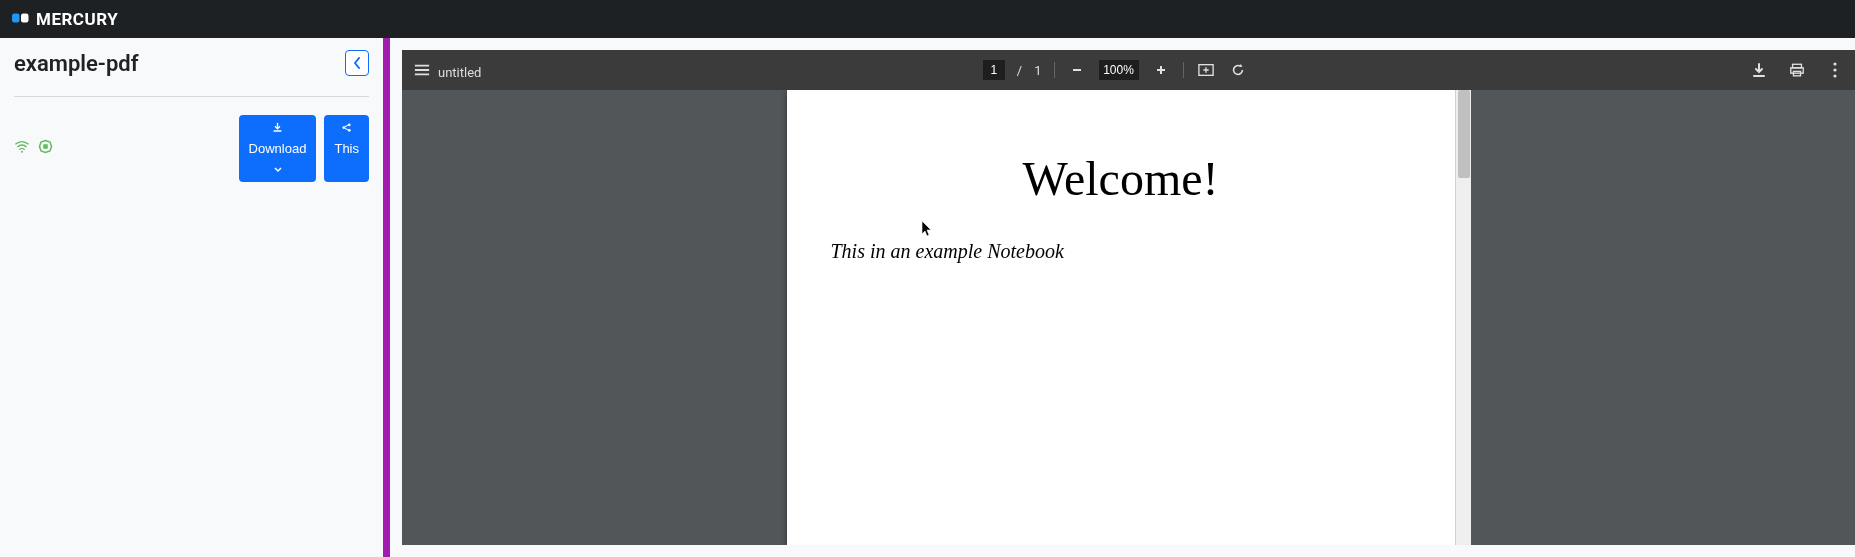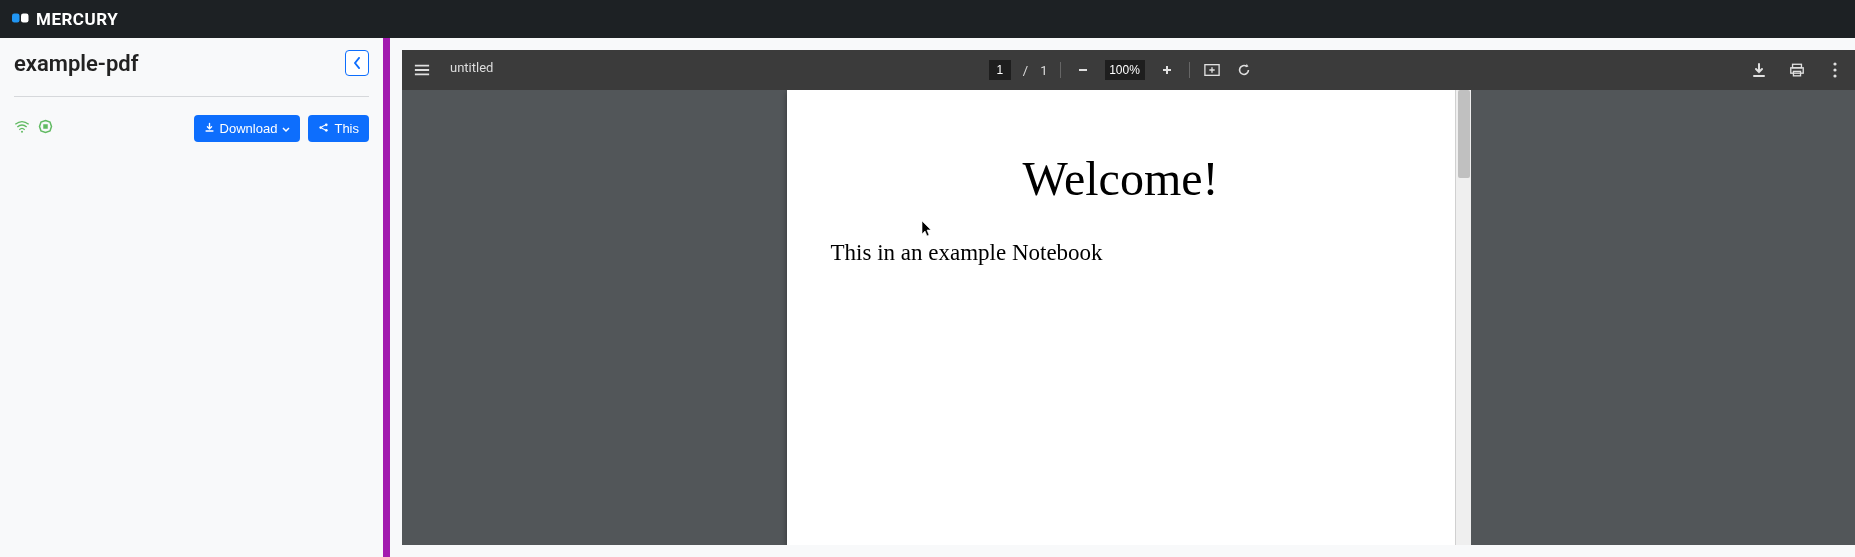"untitled" .pdftoolbar .left { align-items: flex-start -> flex-end; gap: 18px -> 6px }
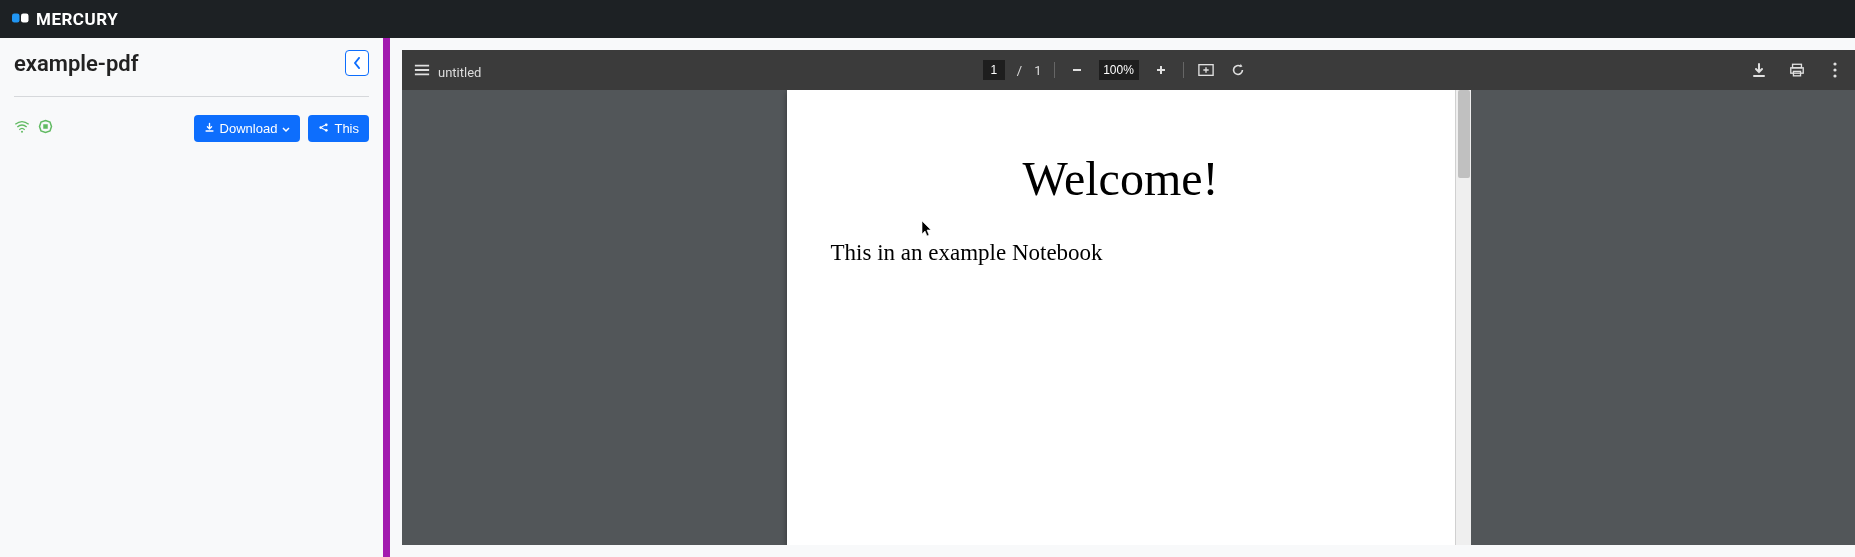"Download" .btn { flex-direction: none -> column }
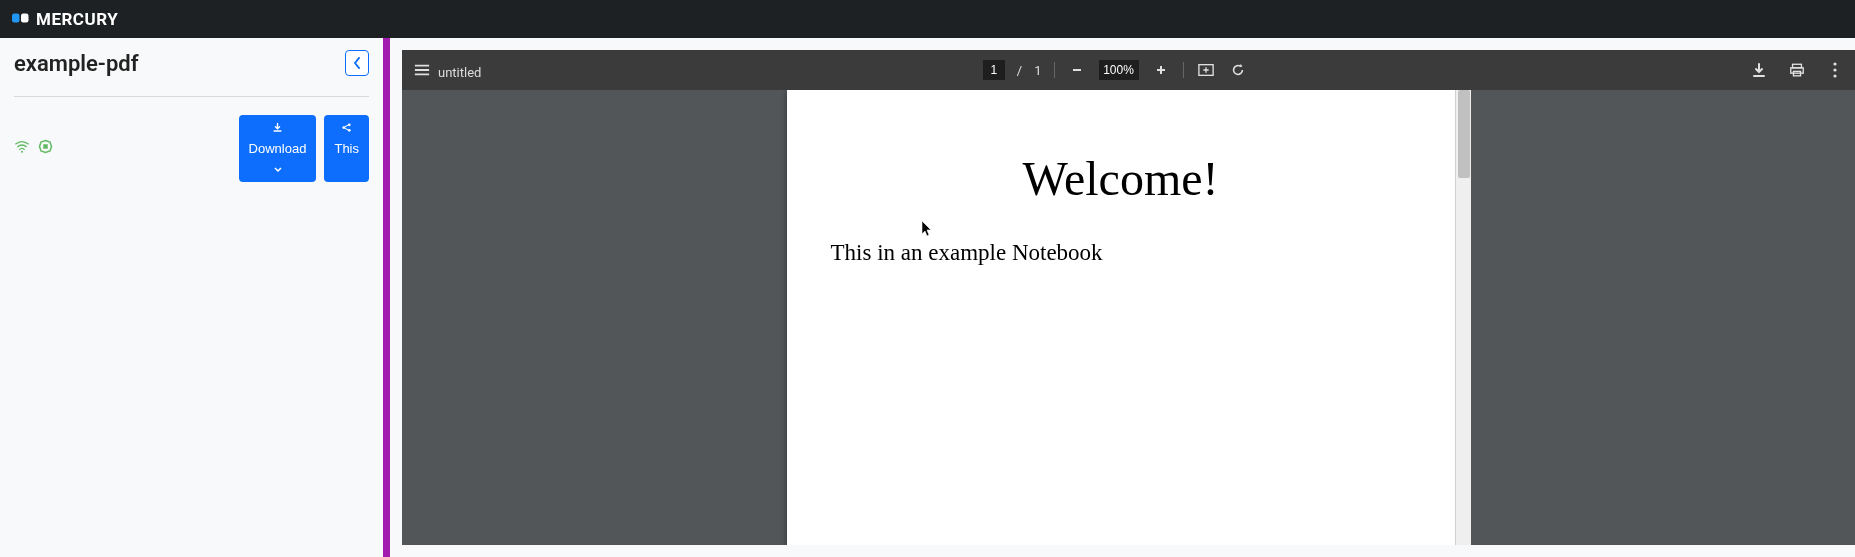"This in an example Notebook" .page p { font-size: 23px -> 20px; font-style: none -> italic }
